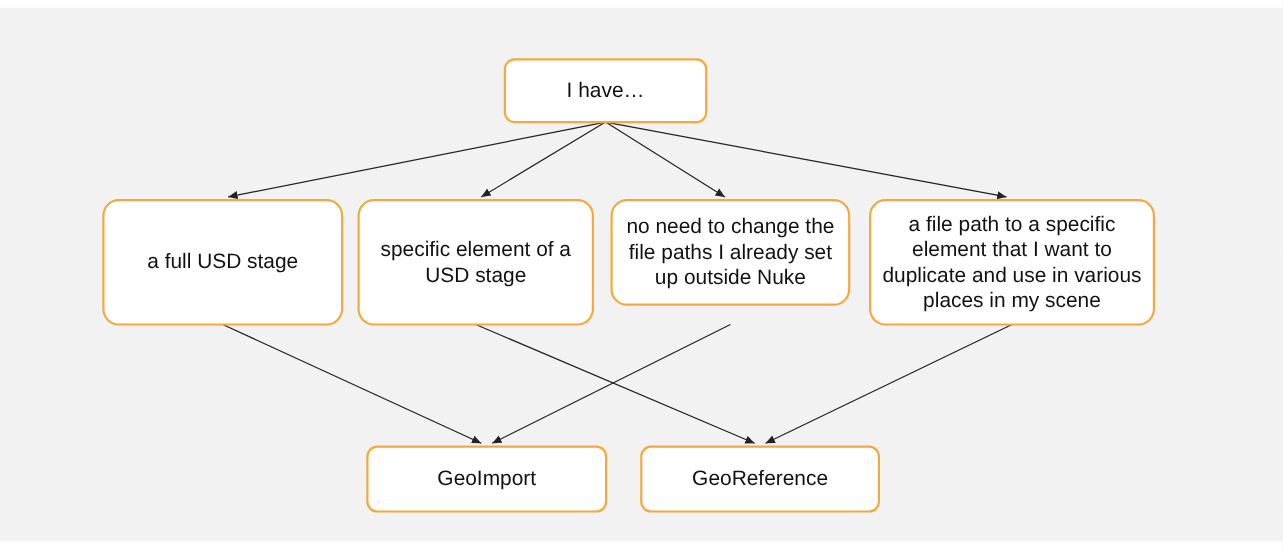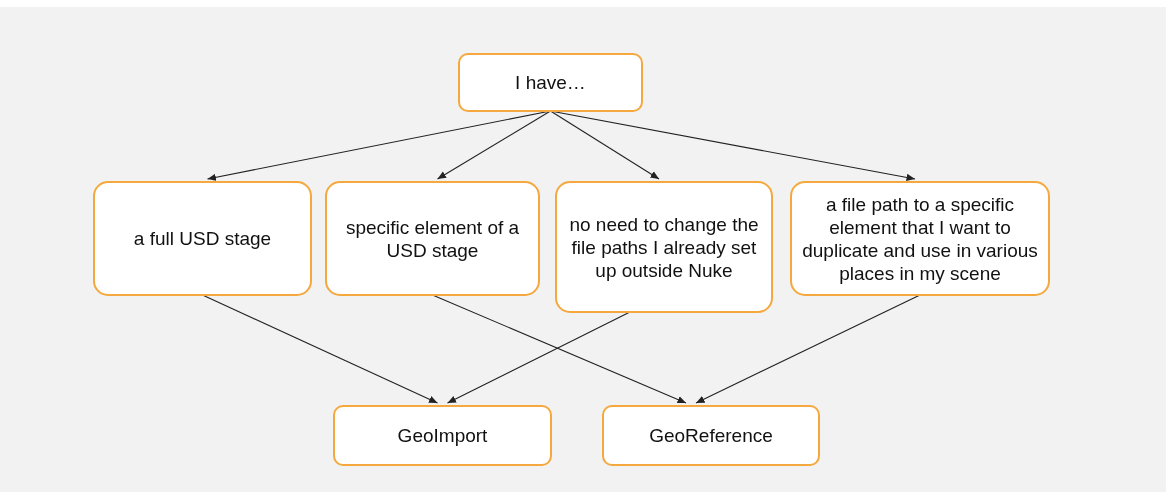"no need to change the" div.node { height: 132px -> 97px }
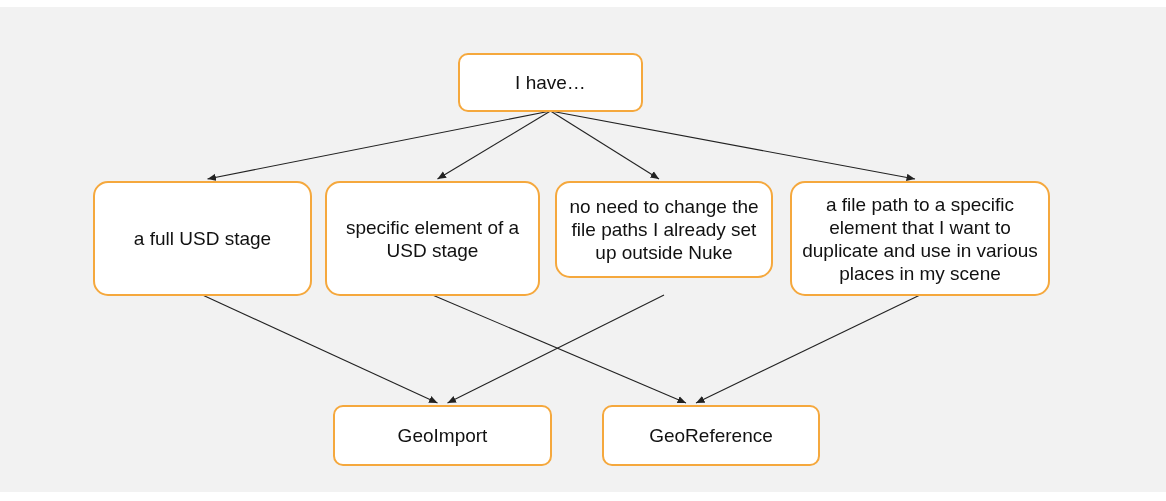"GeoReference" div.node { margin-left: 20px -> none }
